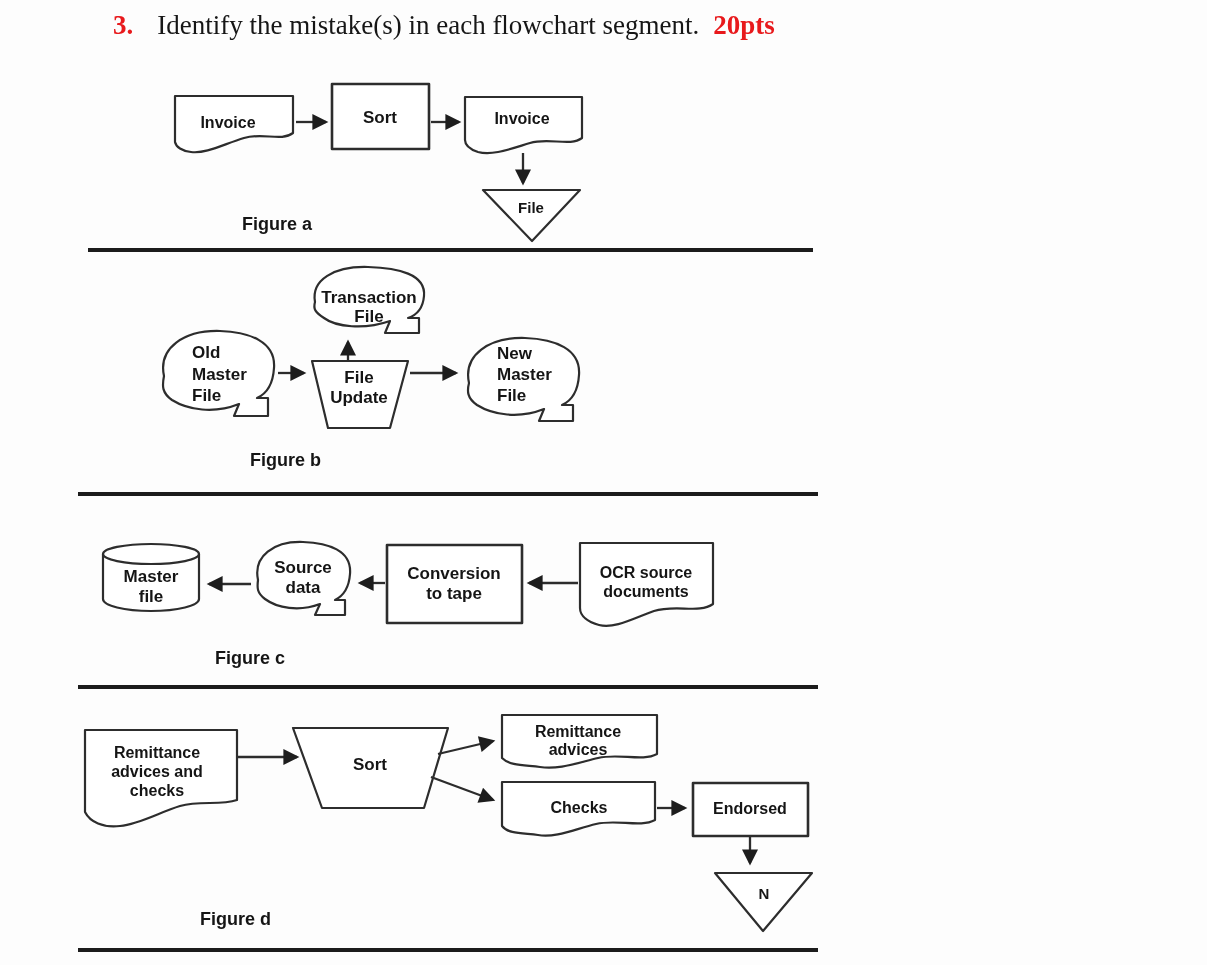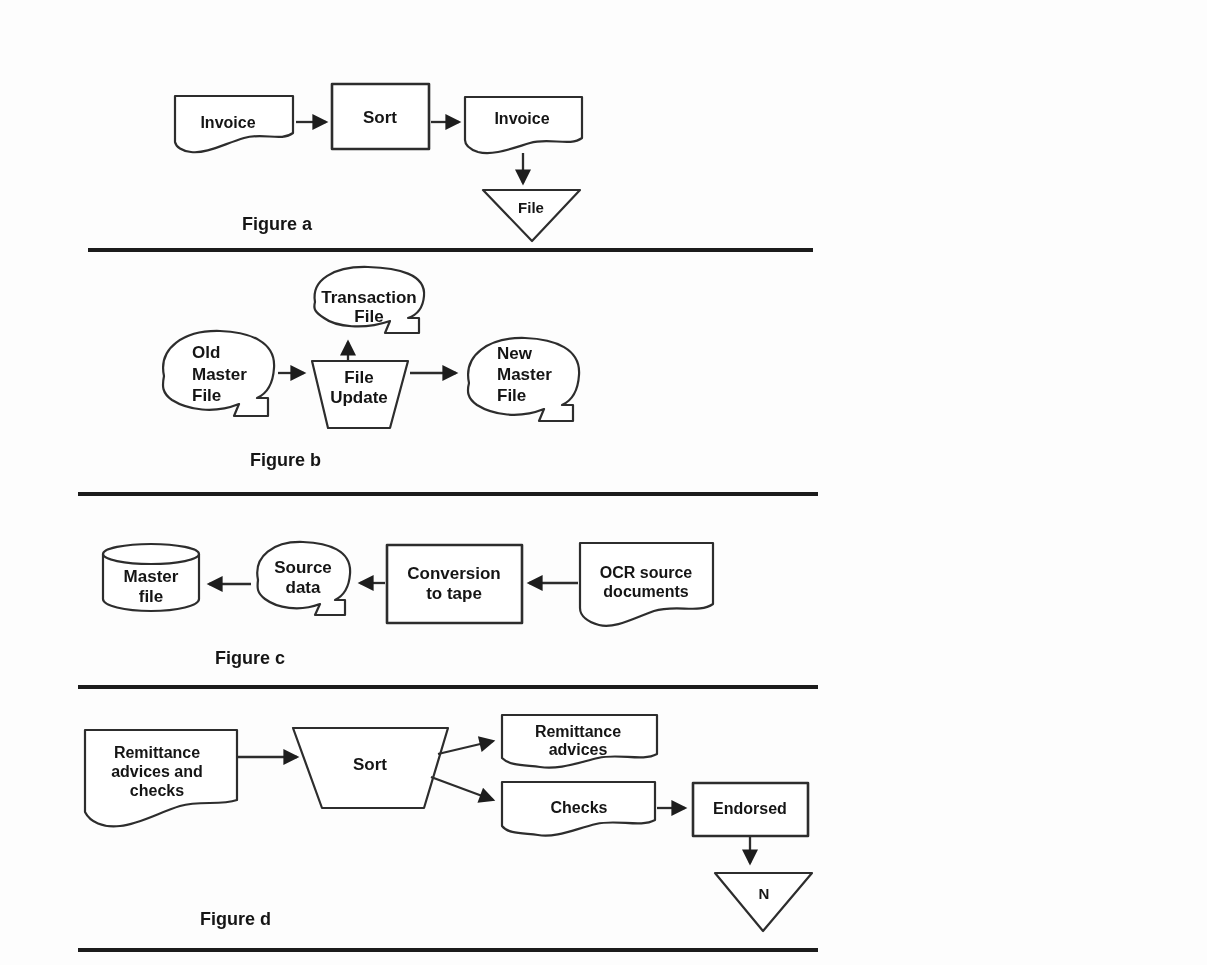"3. Identify the mistake(s) in" div.title { html: none -> <div> <span>3.</span><span>Identify the mistake(s) in each flowchart segment.</span><span>20pts</span> </div> }
